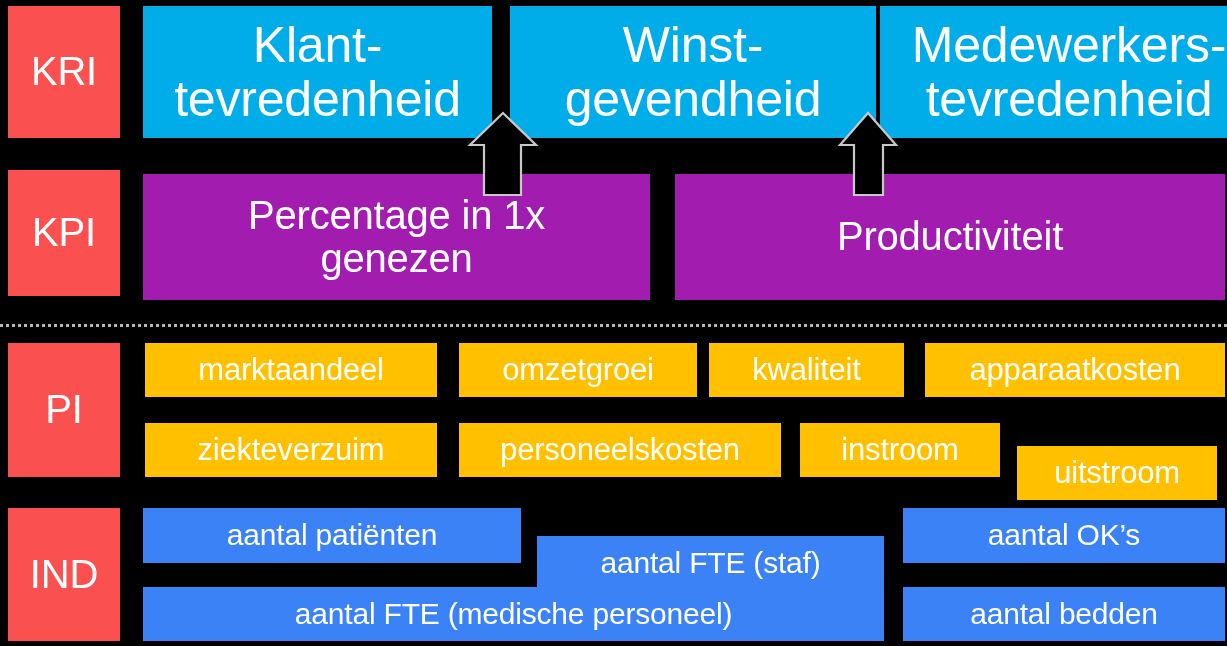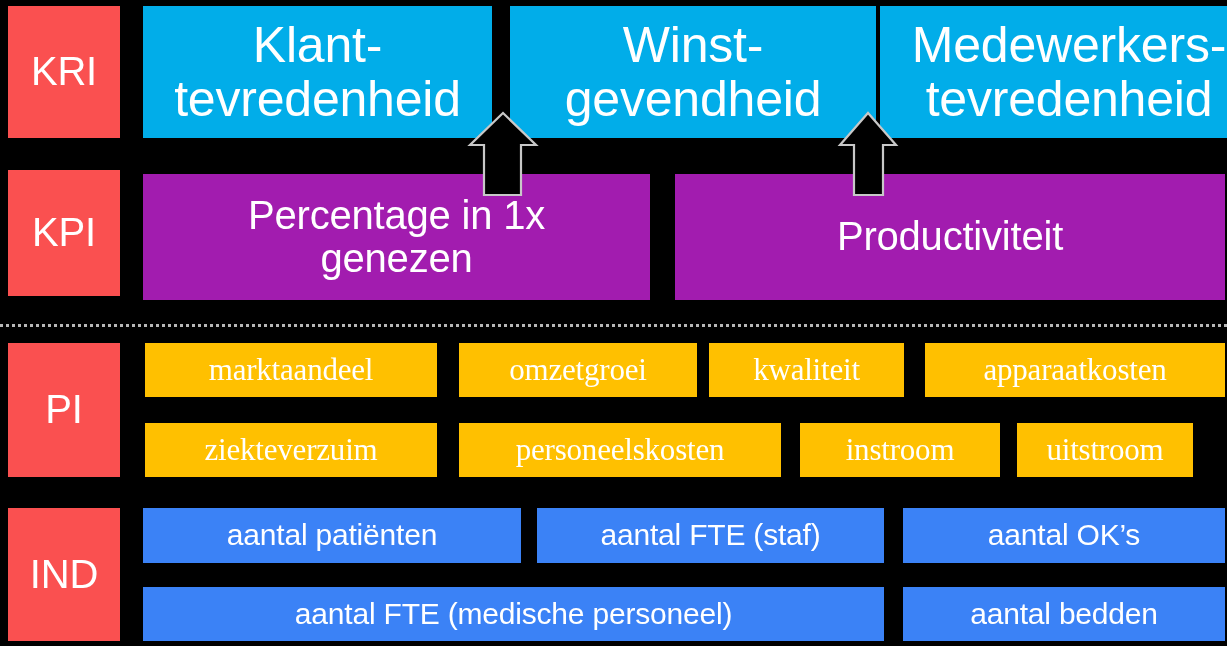"marktaandeel" .pi-box { font-family: Liberation Serif, serif -> none }
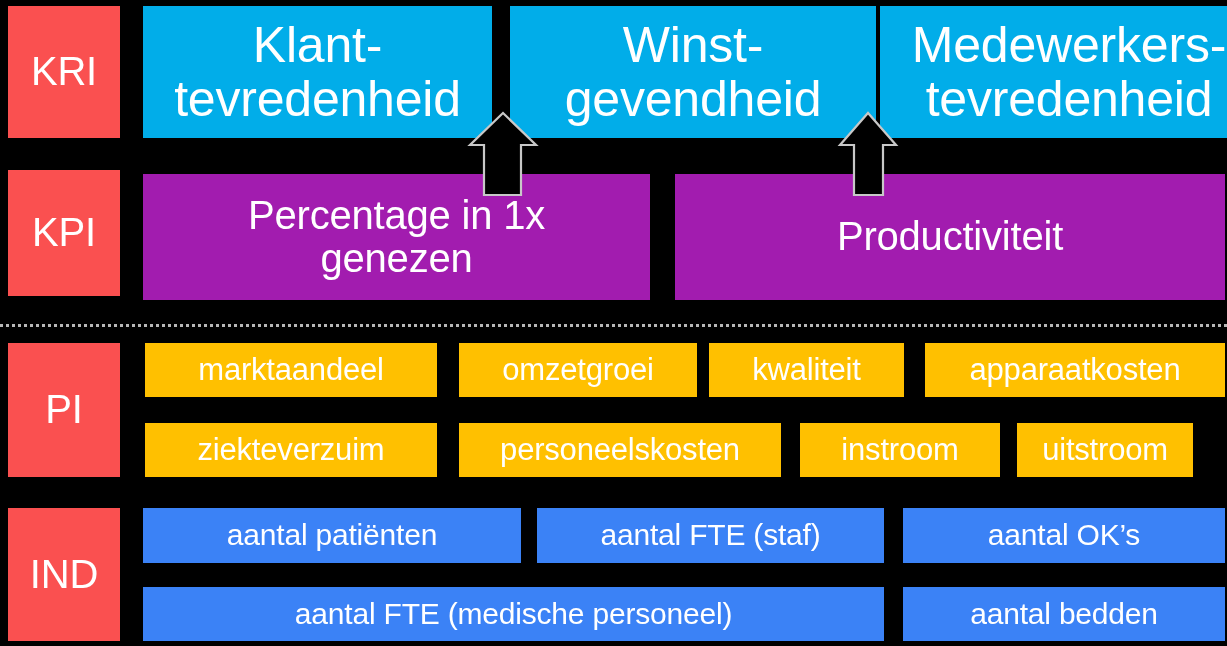"uitstroom" div.box { top: 423px -> 446px; width: 176px -> 200px }
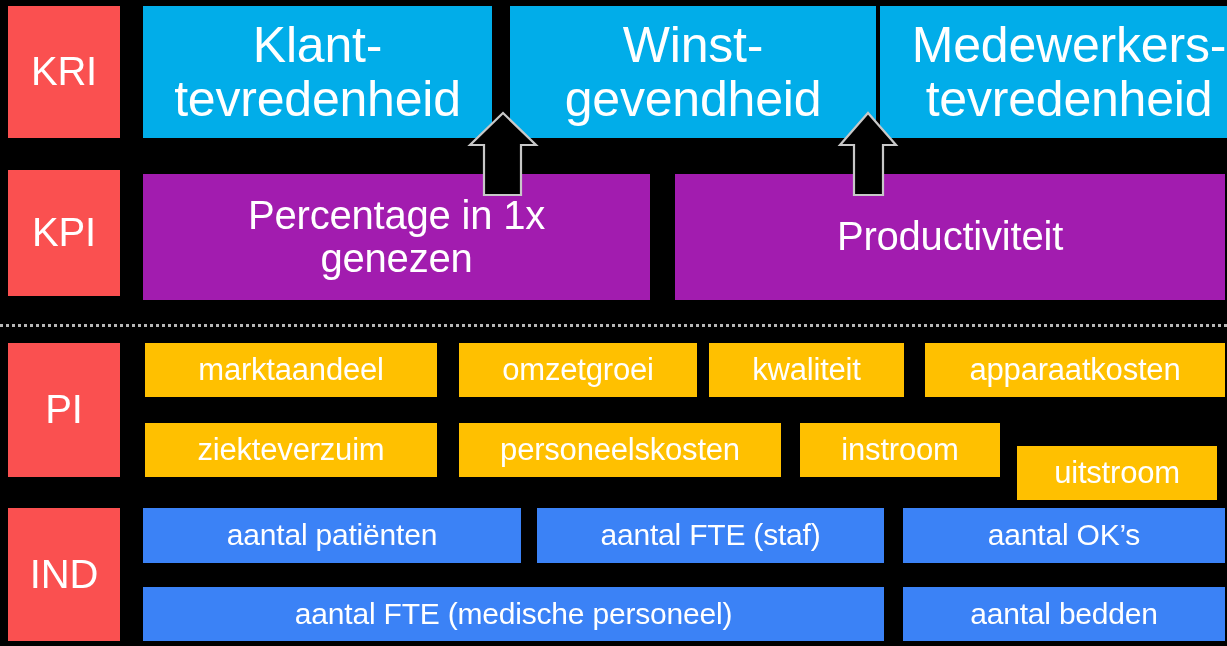"aantal FTE (staf)" div.box { top: 508px -> 536px }
